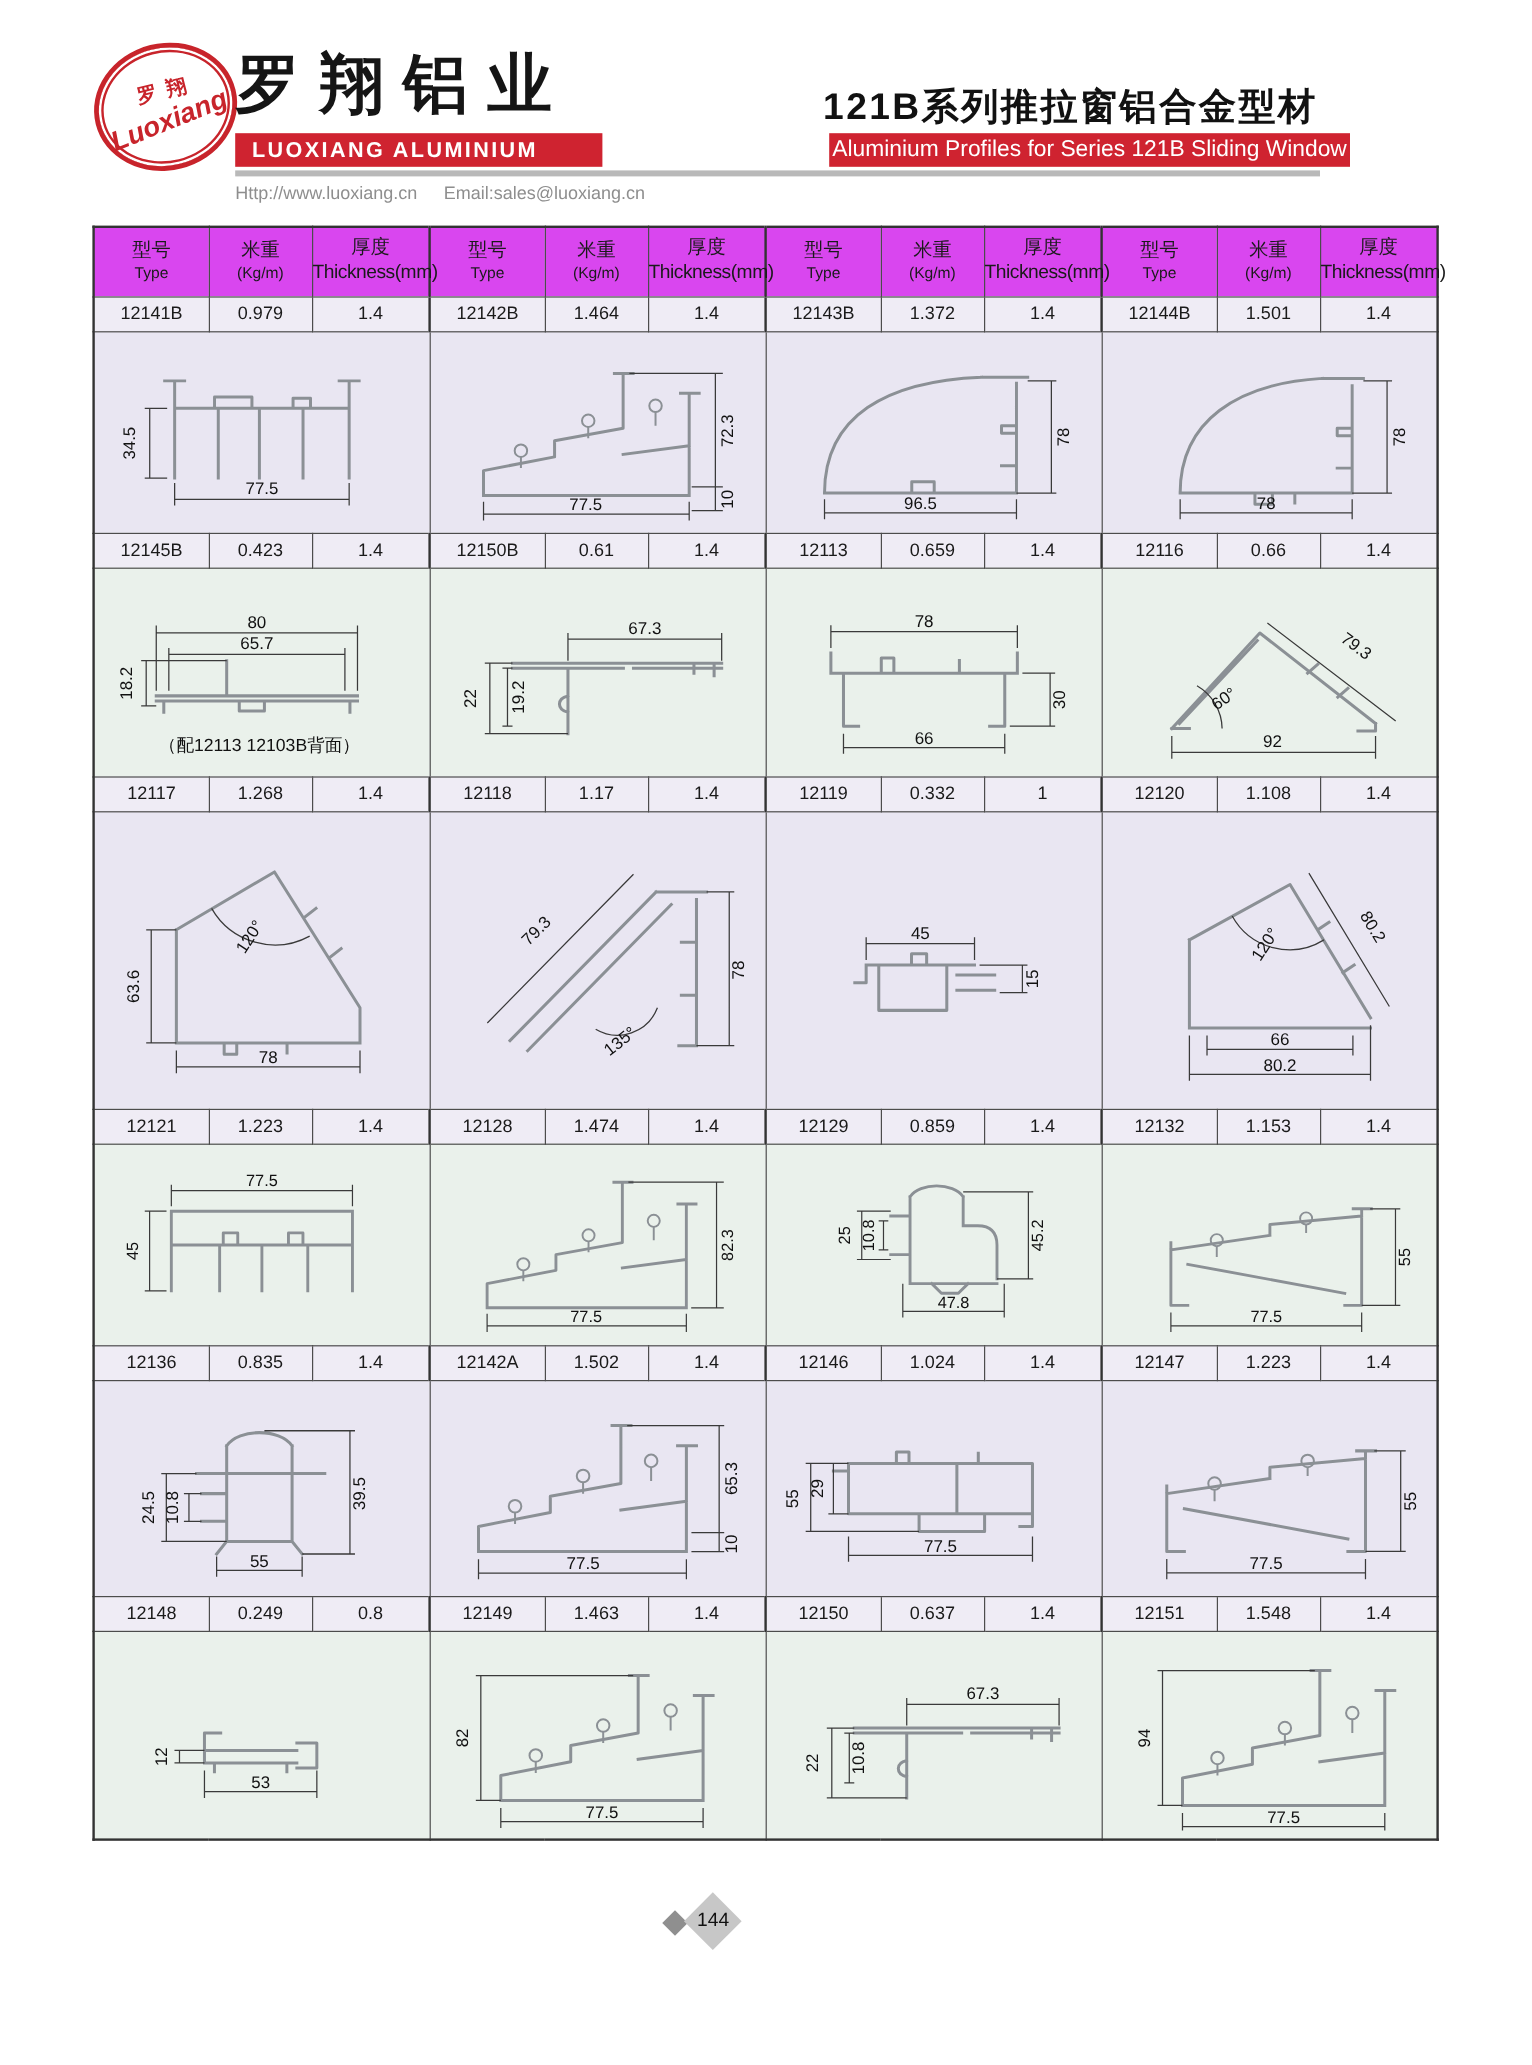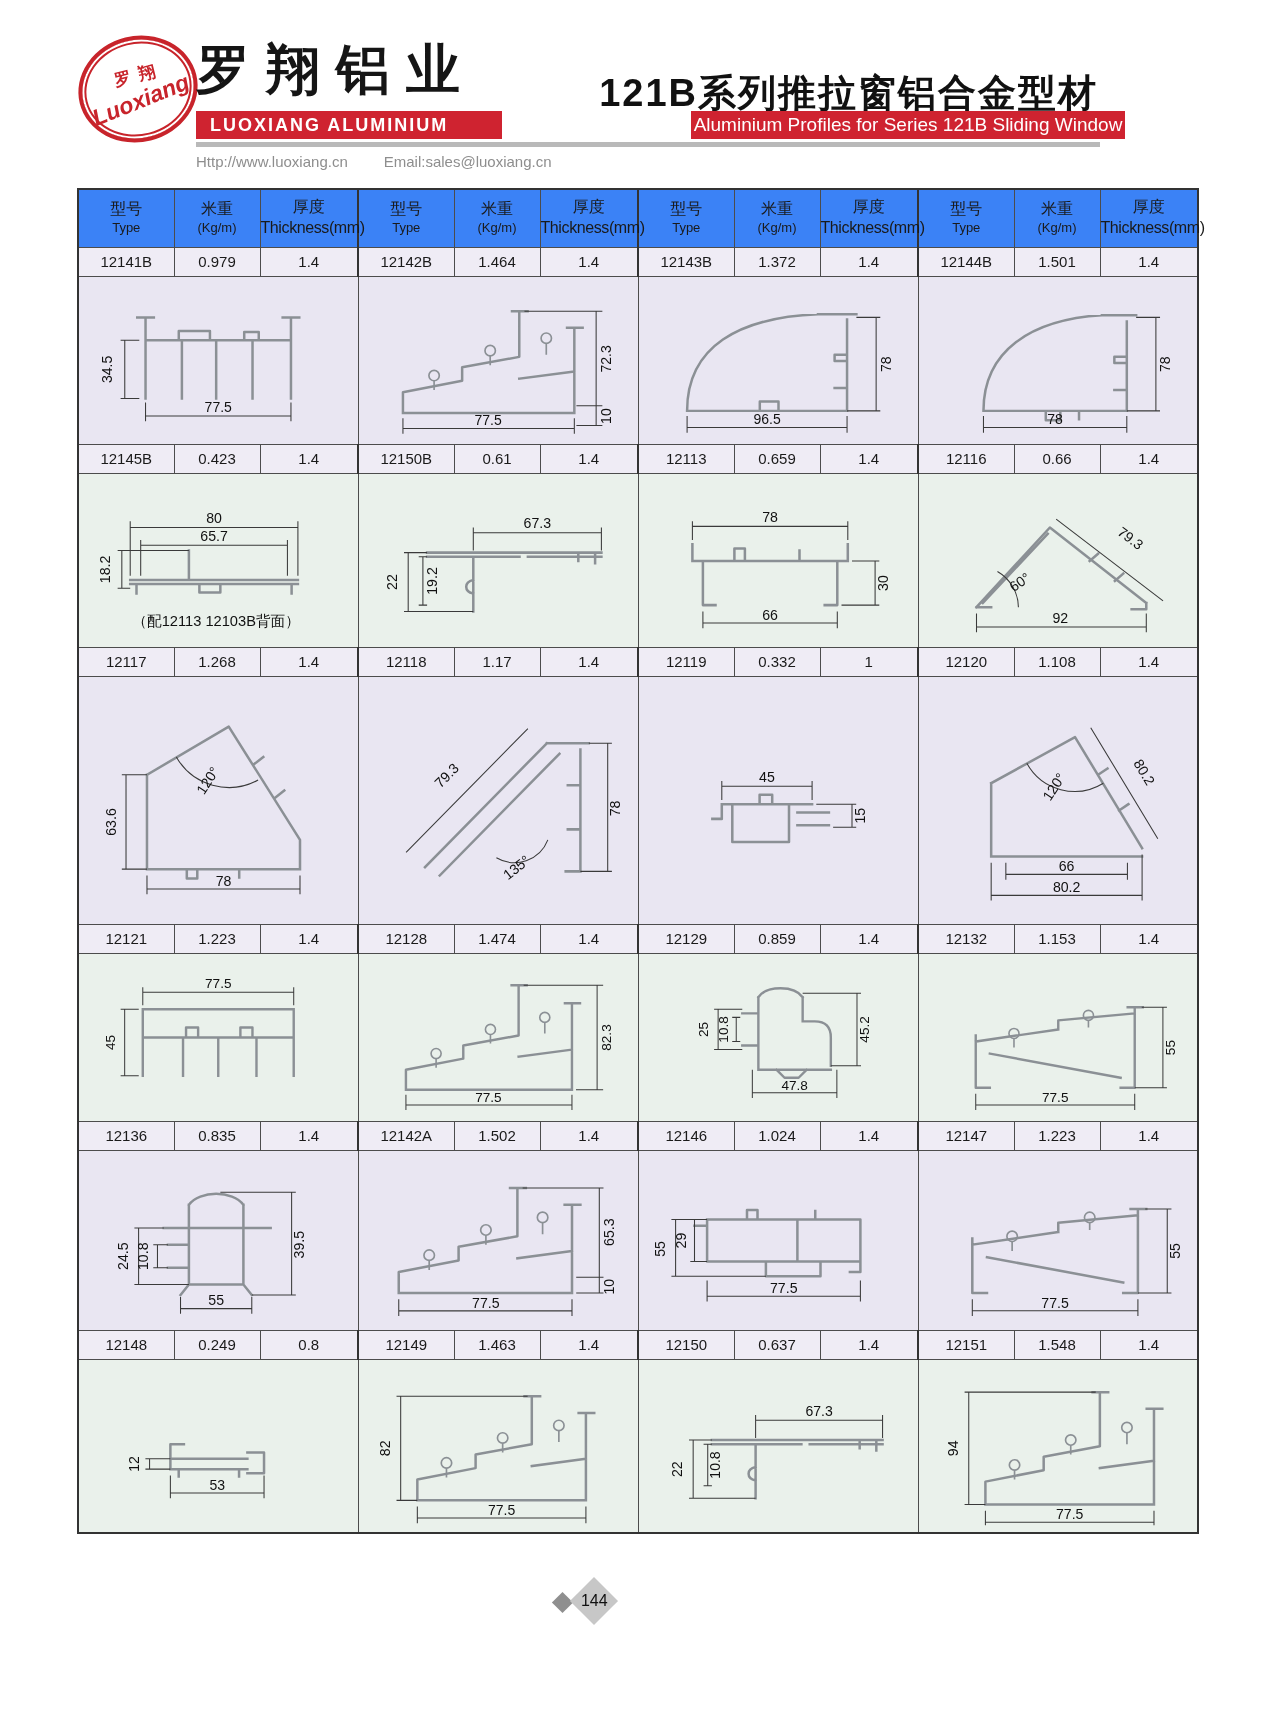"121B系列推拉窗铝合金型材" .title-cn { font-size: 38px -> 31px }
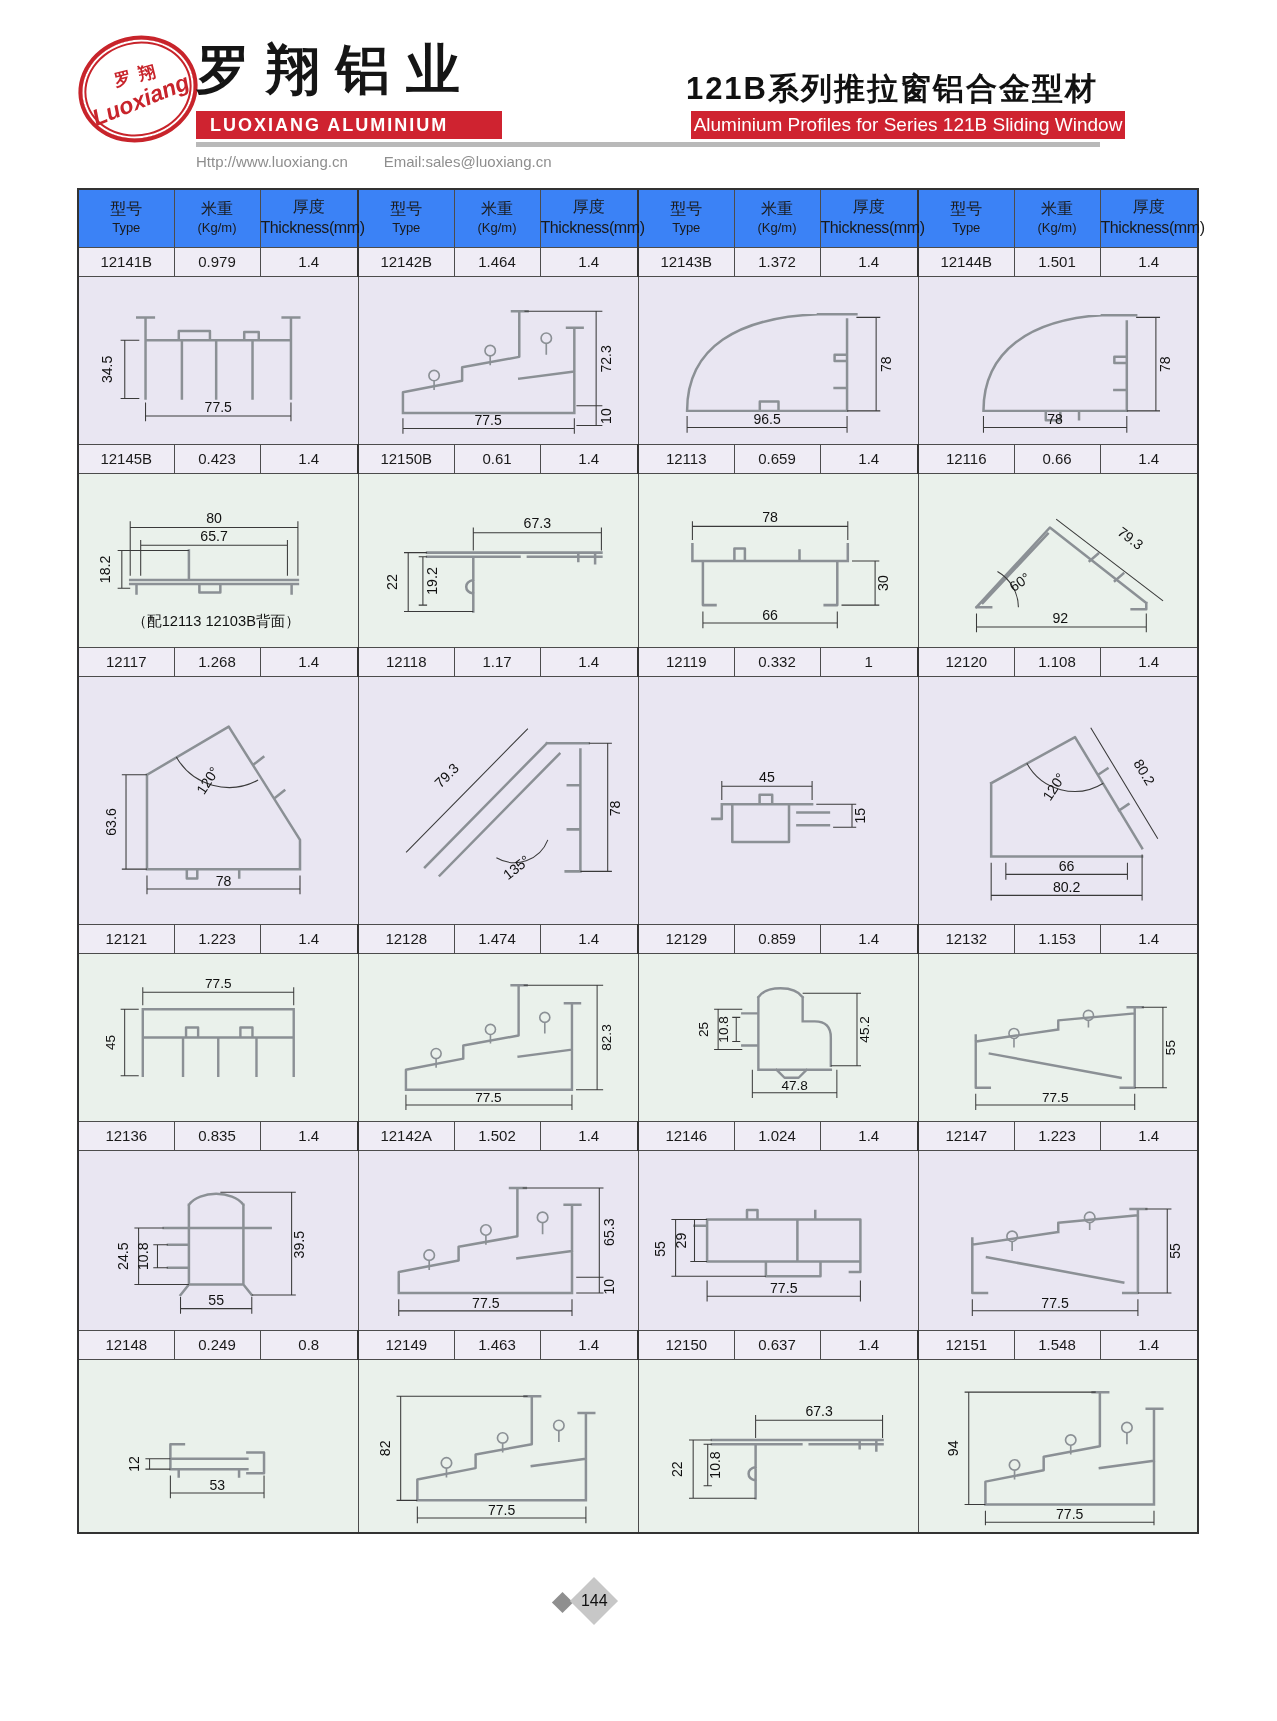"Http://www.luoxiang.cn" .contact { gap: 36px -> 22px }
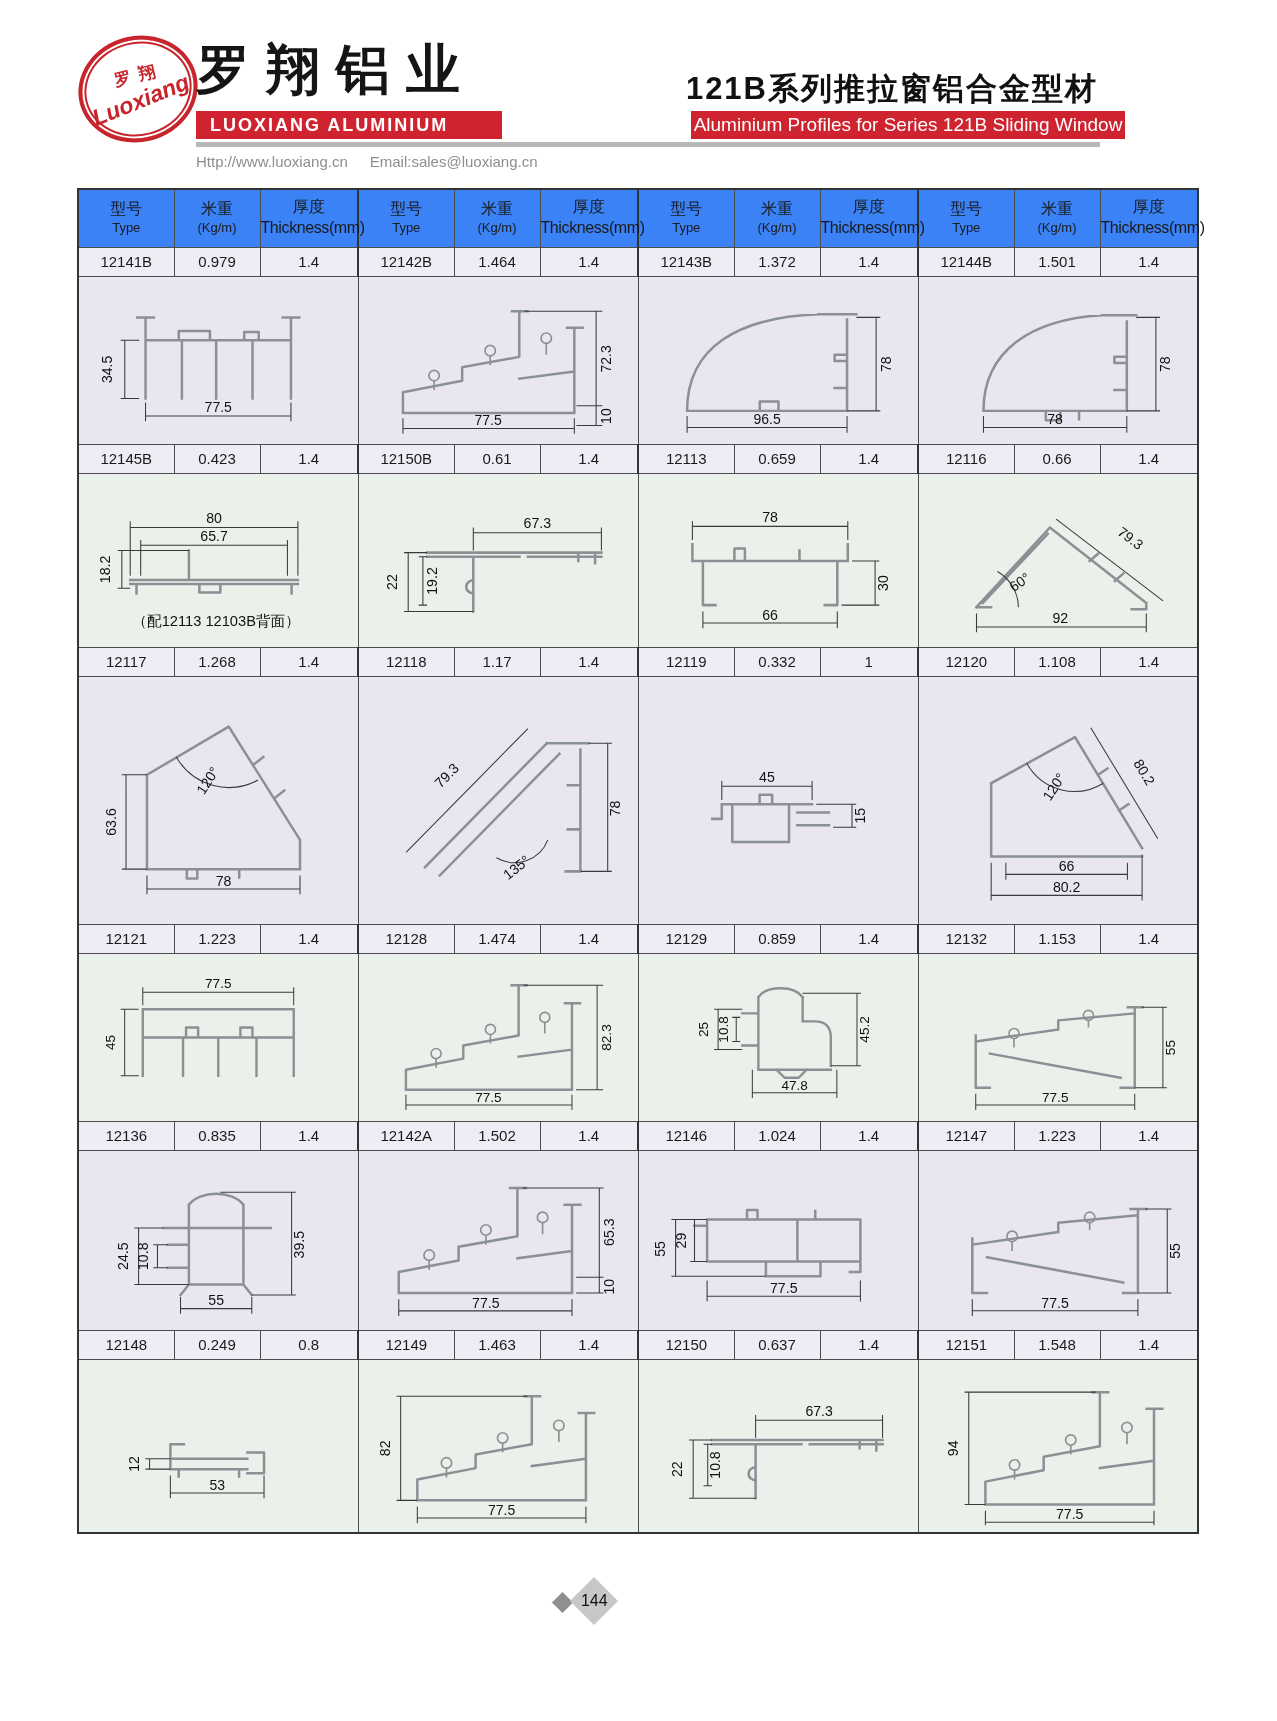"型号" .hrow td { background: #3b82f6 -> #d946ef }
